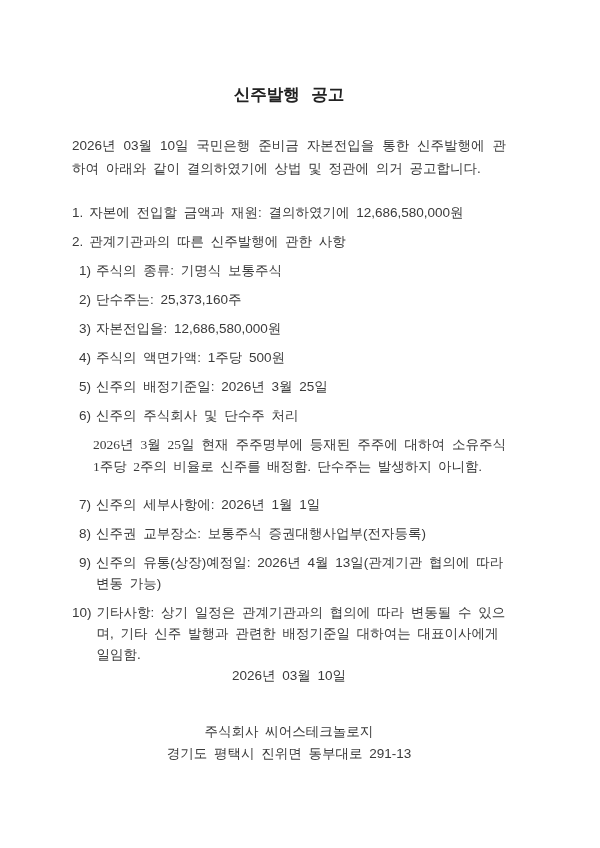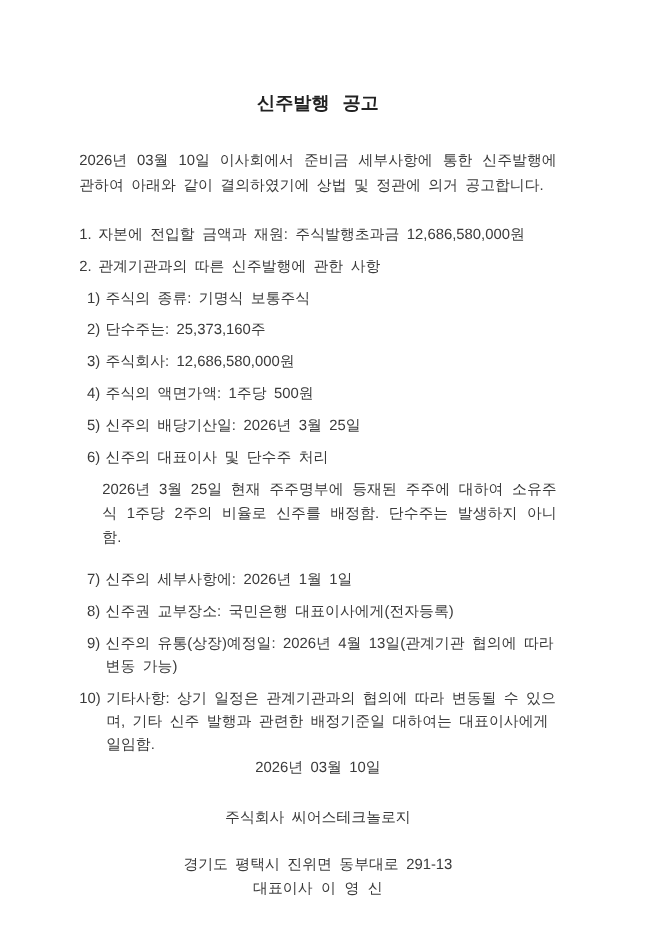"2026년 03월 10일 이사회에서 준비금" p.intro { text: 이사회에서 준비금 세부사항에 -> 국민은행 준비금 자본전입을 }
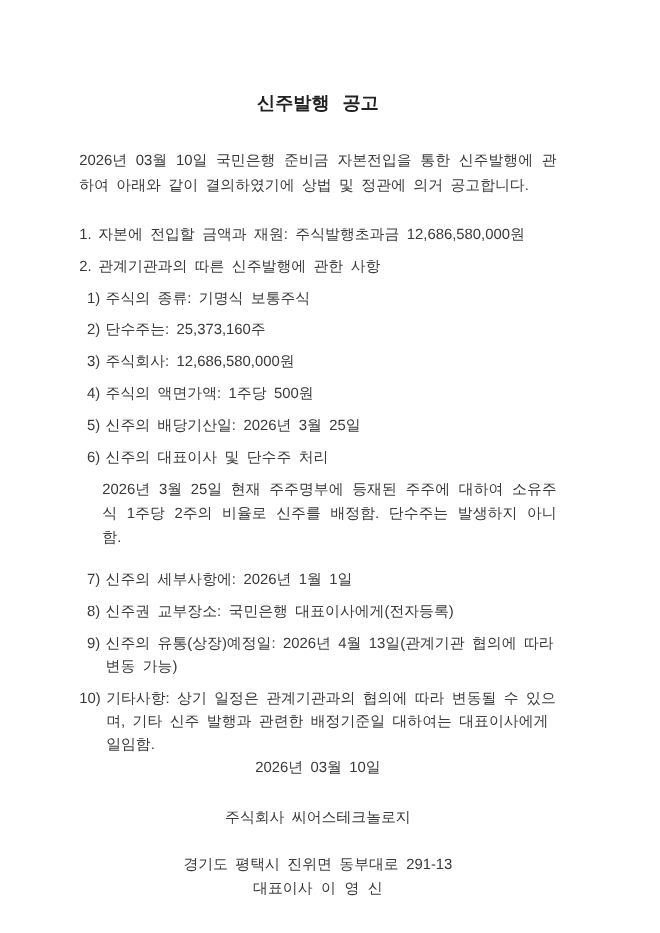"자본에 전입할 금액과 재원: 주식발행초과금" span.txt { text: 주식발행초과금 -> 결의하였기에 }
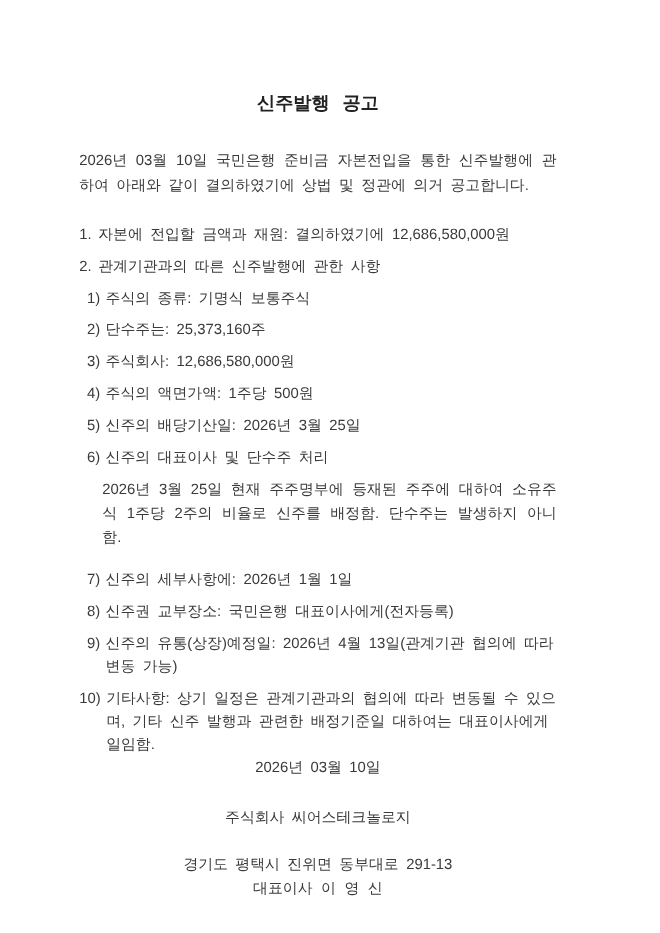"주식회사: 12,686,580,000원" span.txt { text: 주식회사 -> 자본전입을 }
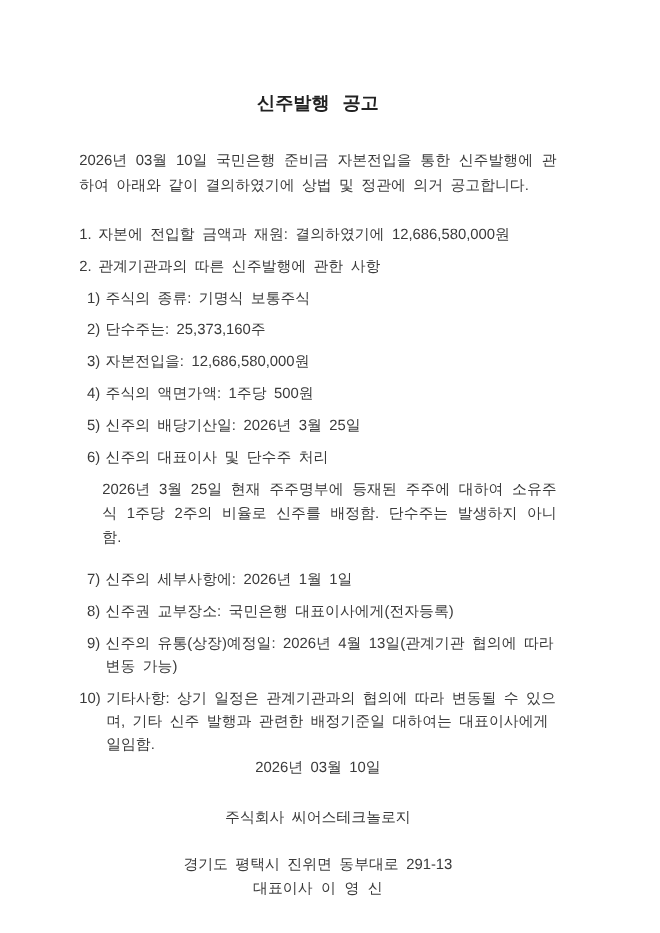"신주의 배당기산일: 2026년 3월 25일" span.txt { text: 배당기산일 -> 배정기준일 }
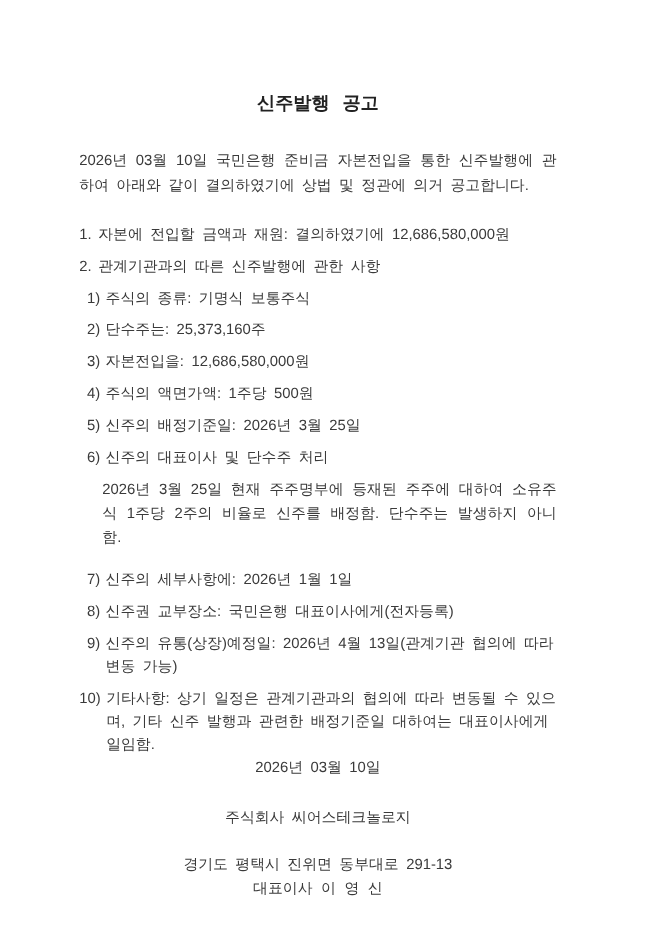"신주의 대표이사 및 단수주 처리" span.txt { text: 대표이사 -> 주식회사 }
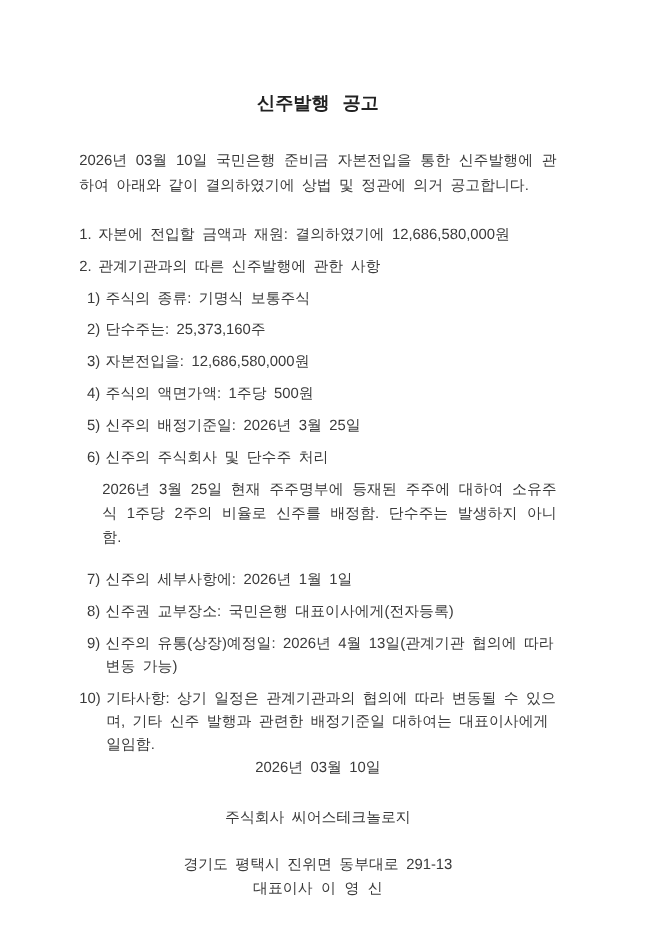"2026년 3월 25일 현재 주주명부에" .note { font-family: none -> Liberation Serif, serif }
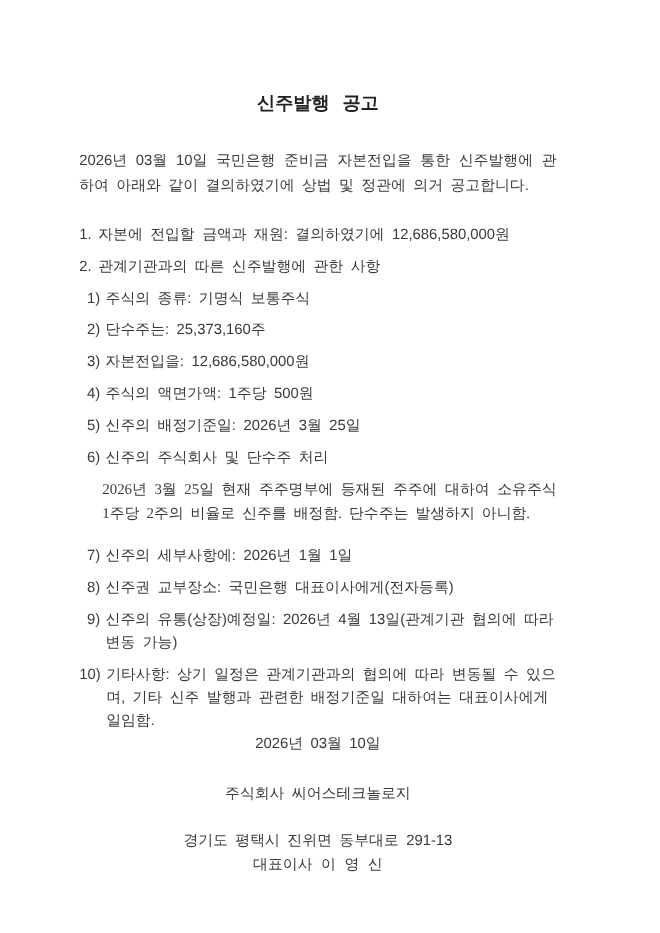"신주권 교부장소: 국민은행 대표이사에게(전자등록)" span.txt { text: 국민은행 대표이사에게 -> 보통주식 증권대행사업부 }
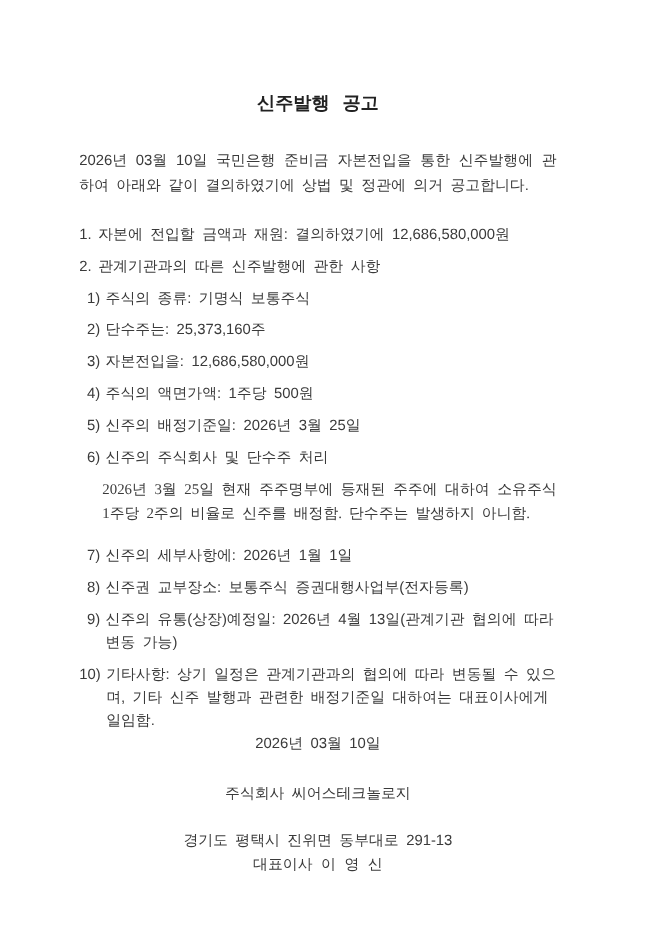"주식회사 씨어스테크놀로지" .footer-company { margin-top: 23px -> 34px }
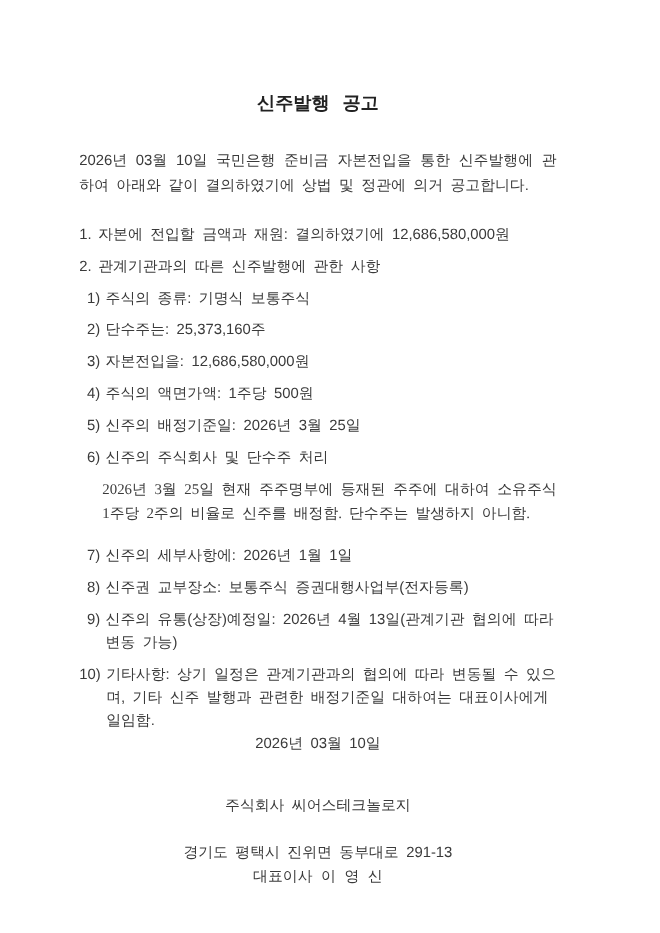"경기도 평택시 진위면 동부대로 291-13" .footer-address { margin-top: 21px -> none }
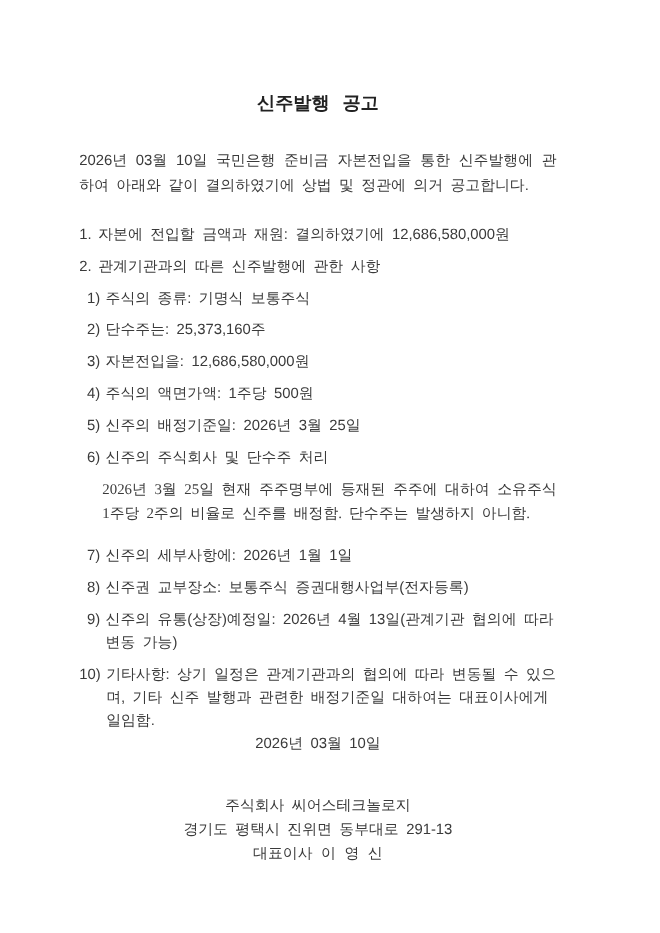"대표이사 이 영 신" div.footer-ceo { html: <div>대표이사 이 영 신</div> -> none }
